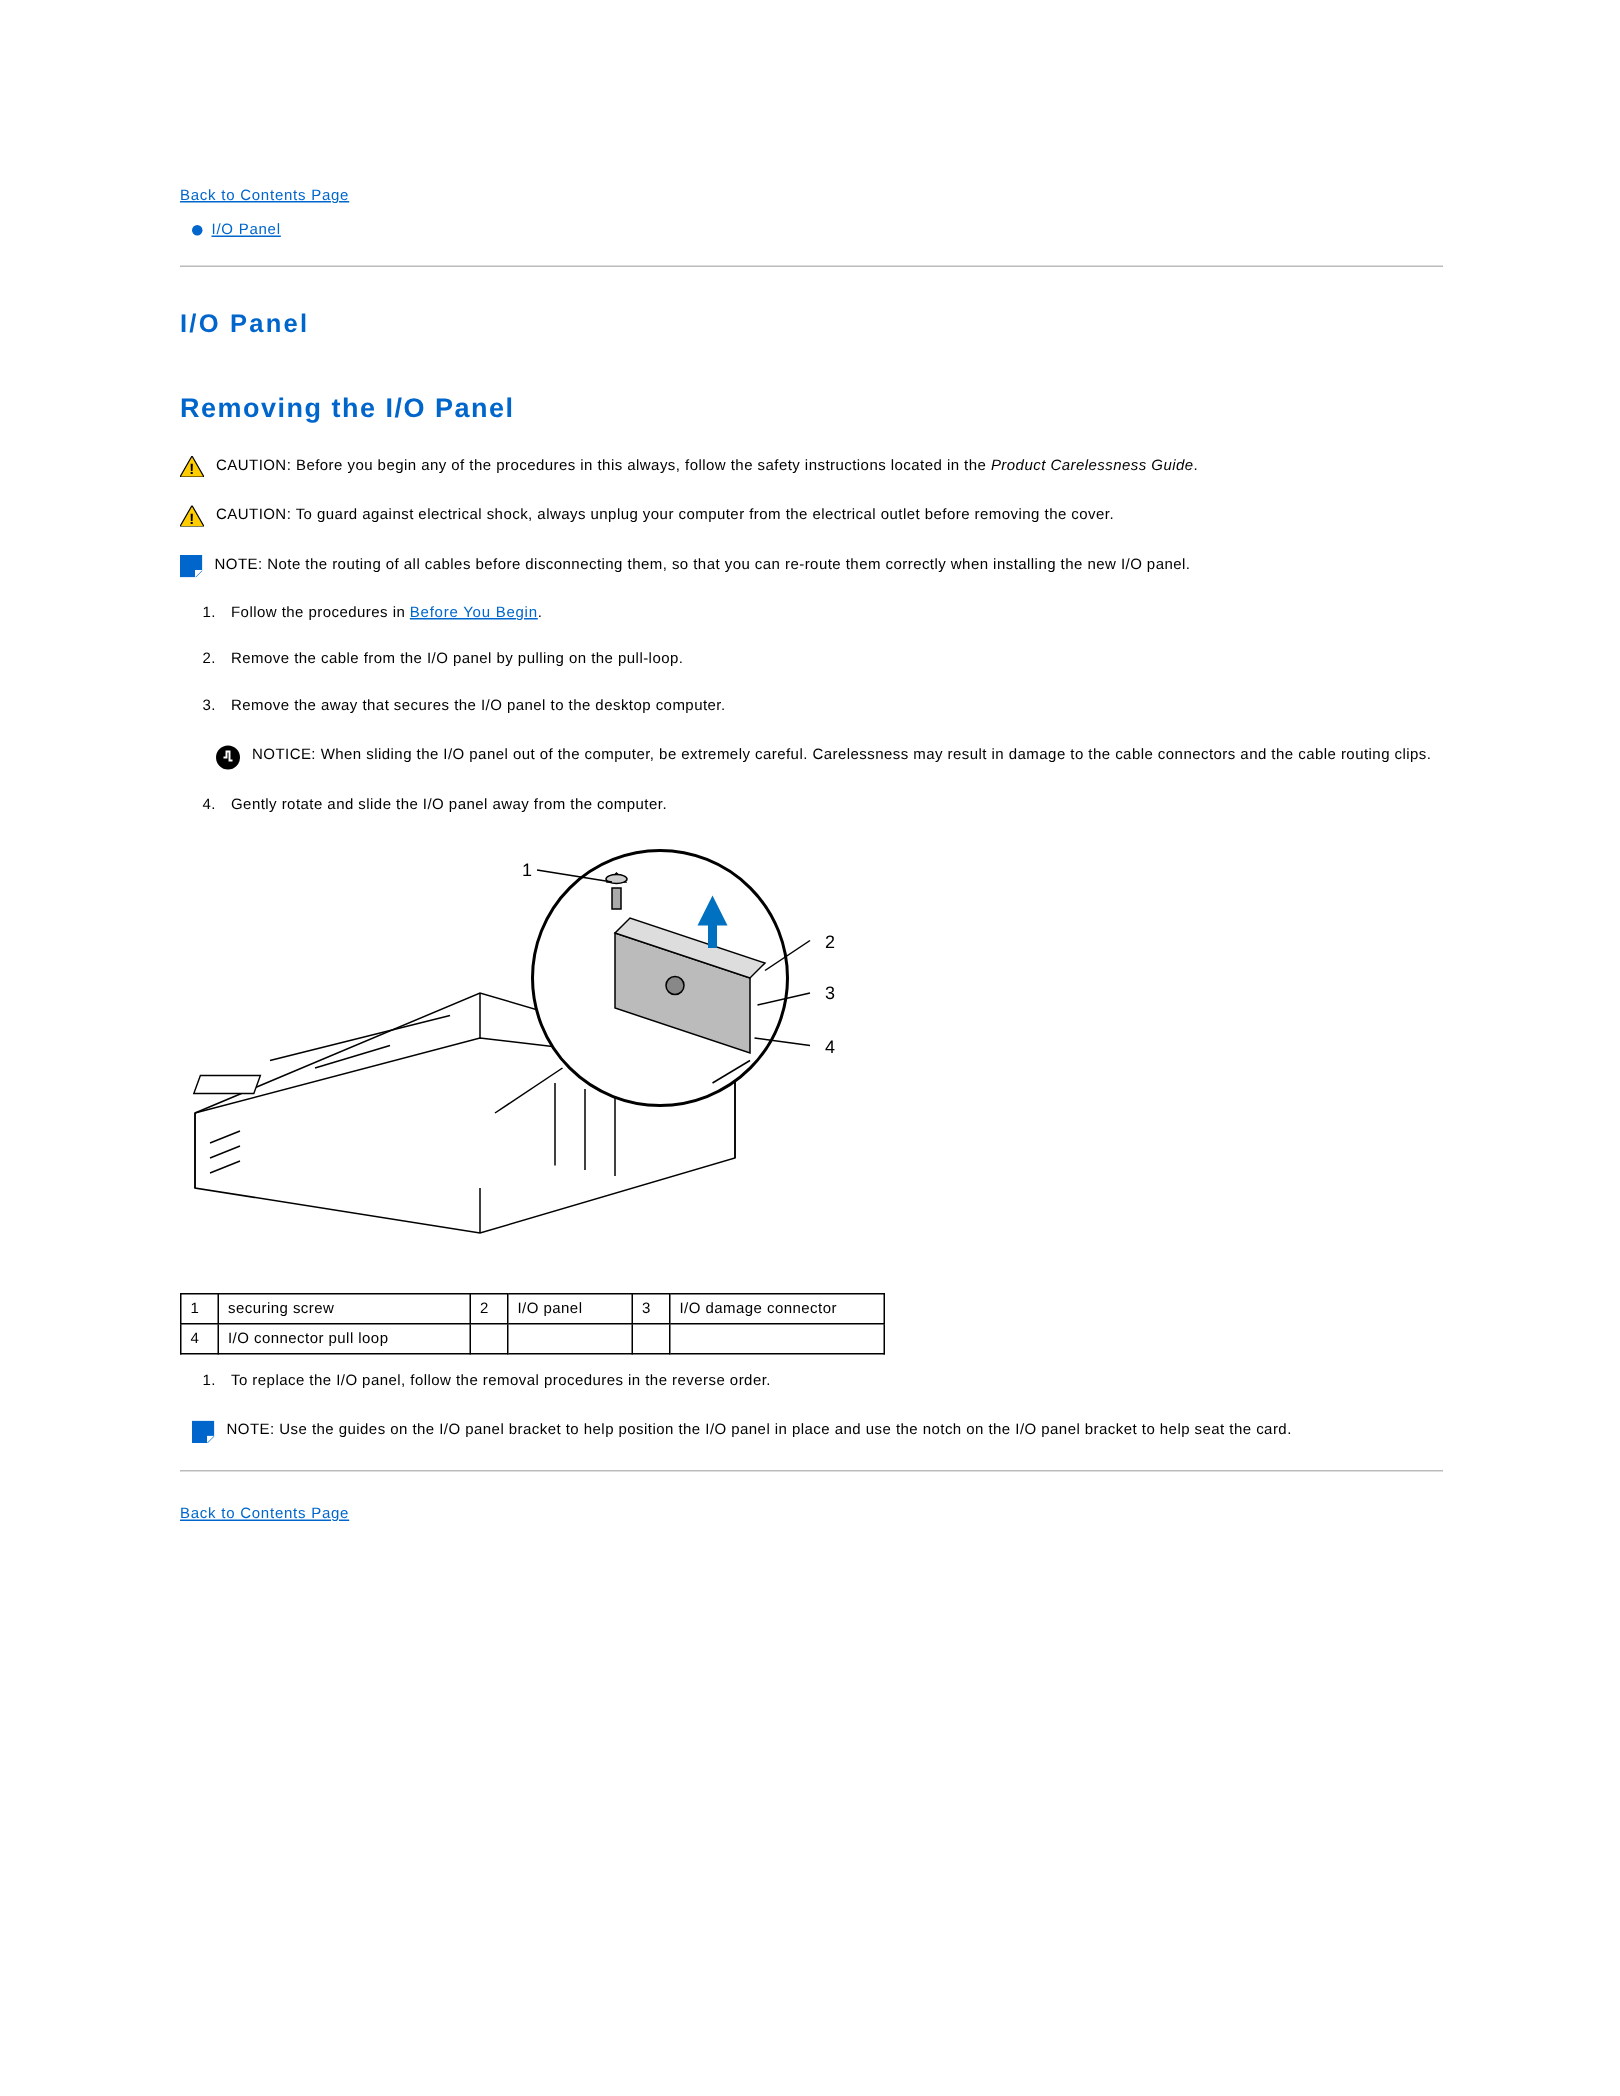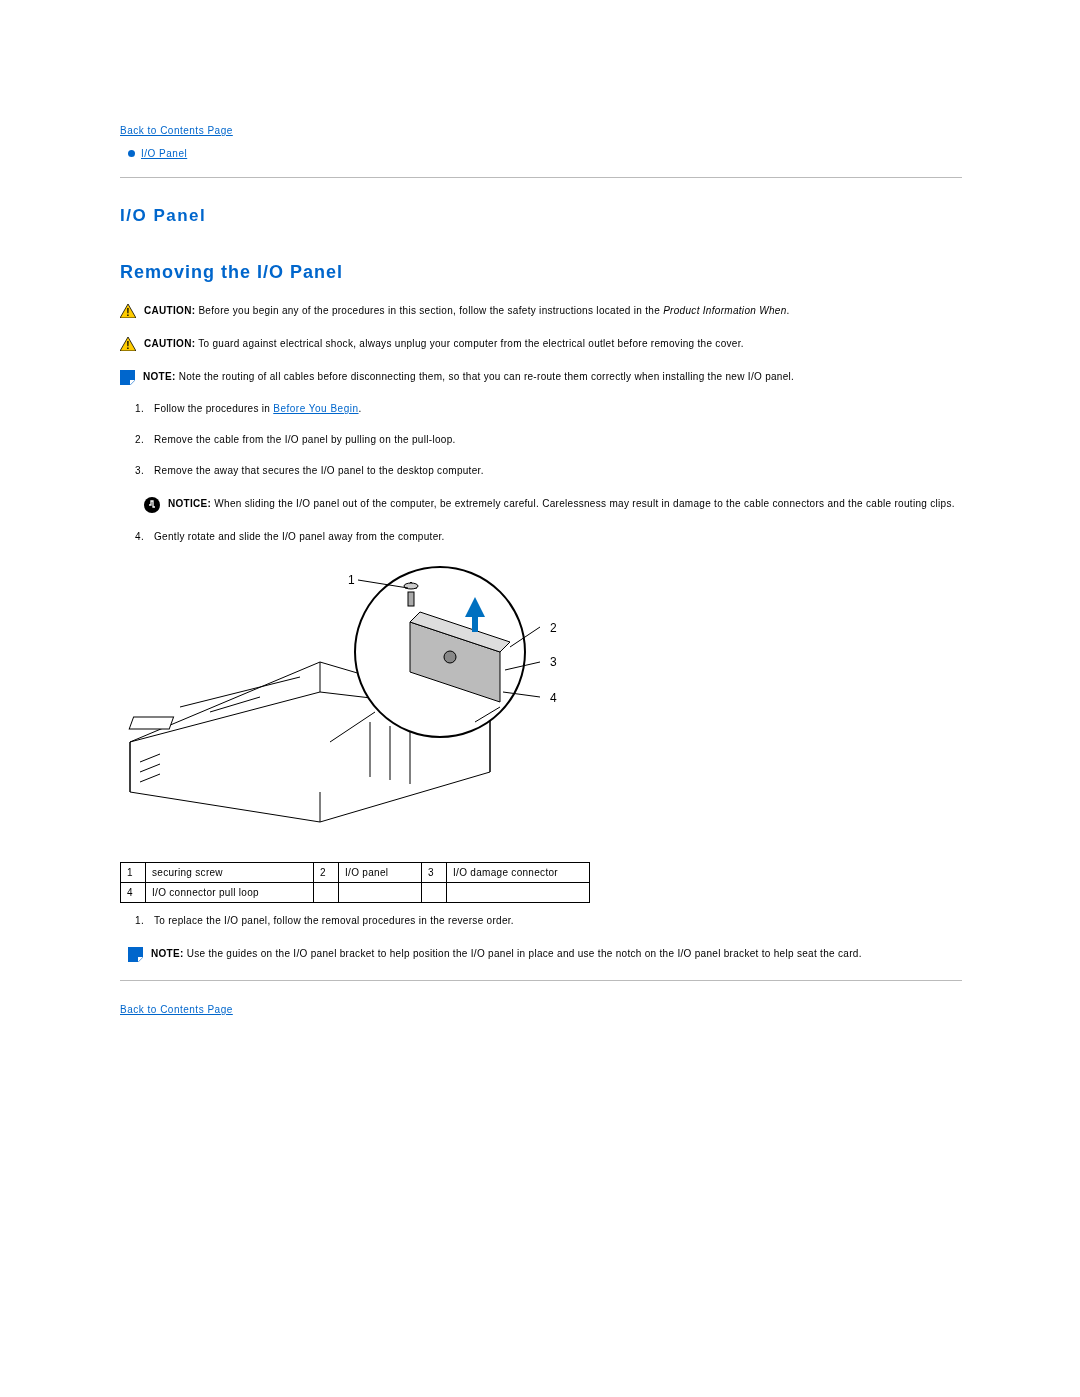"CAUTION:" .warn-row .label { font-weight: bold -> normal }
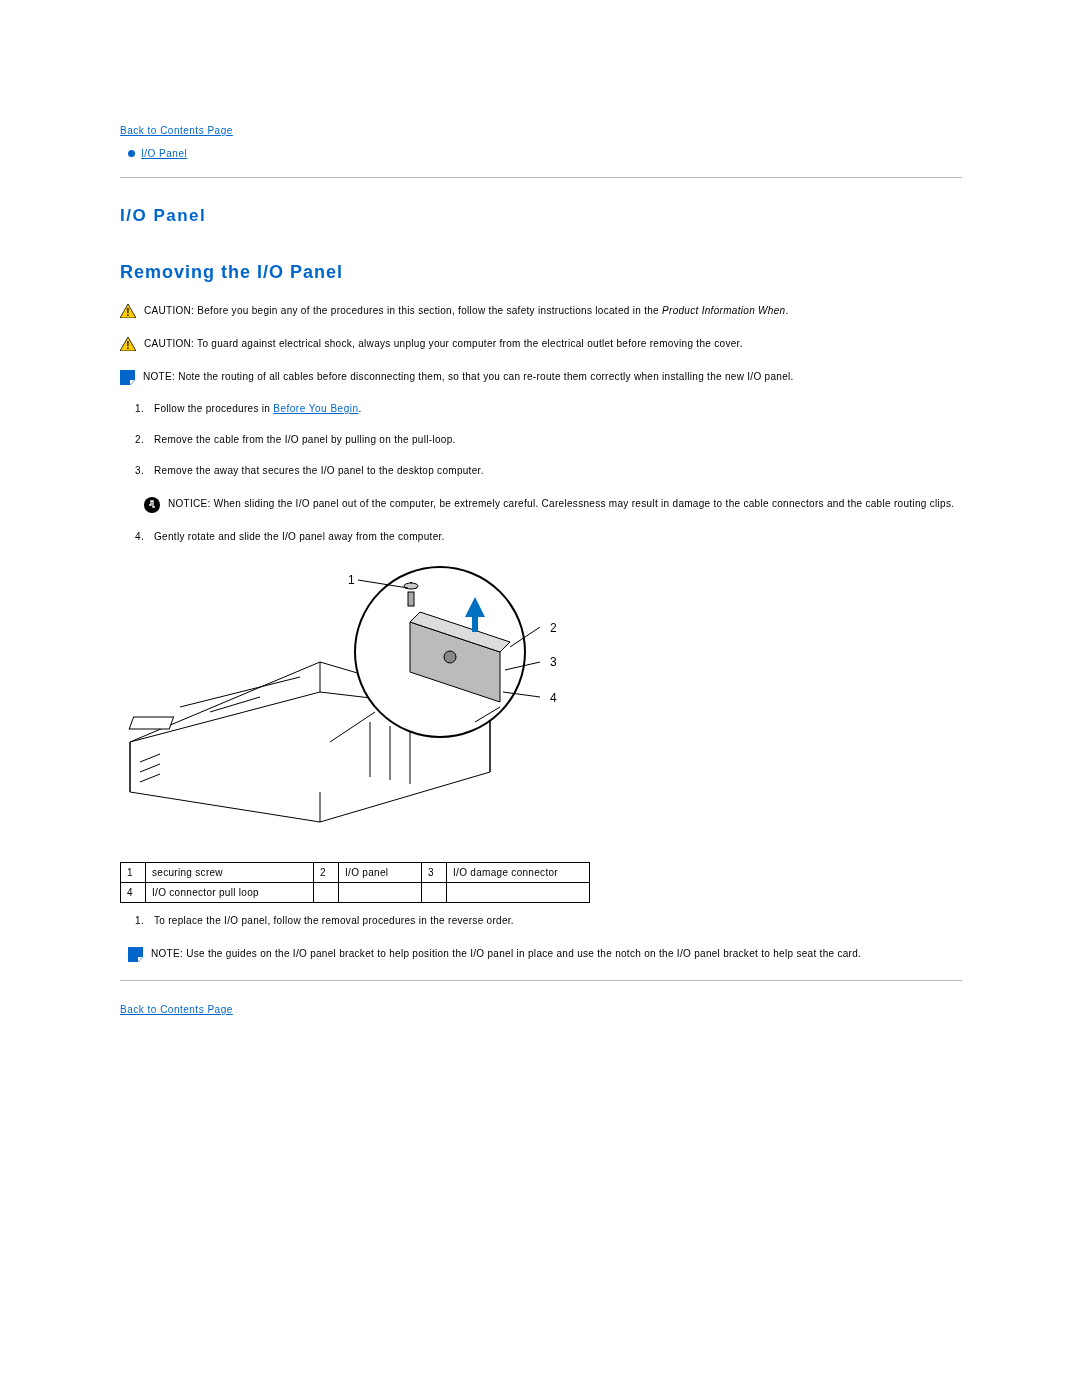"Before you begin any of" span { text: section -> always }
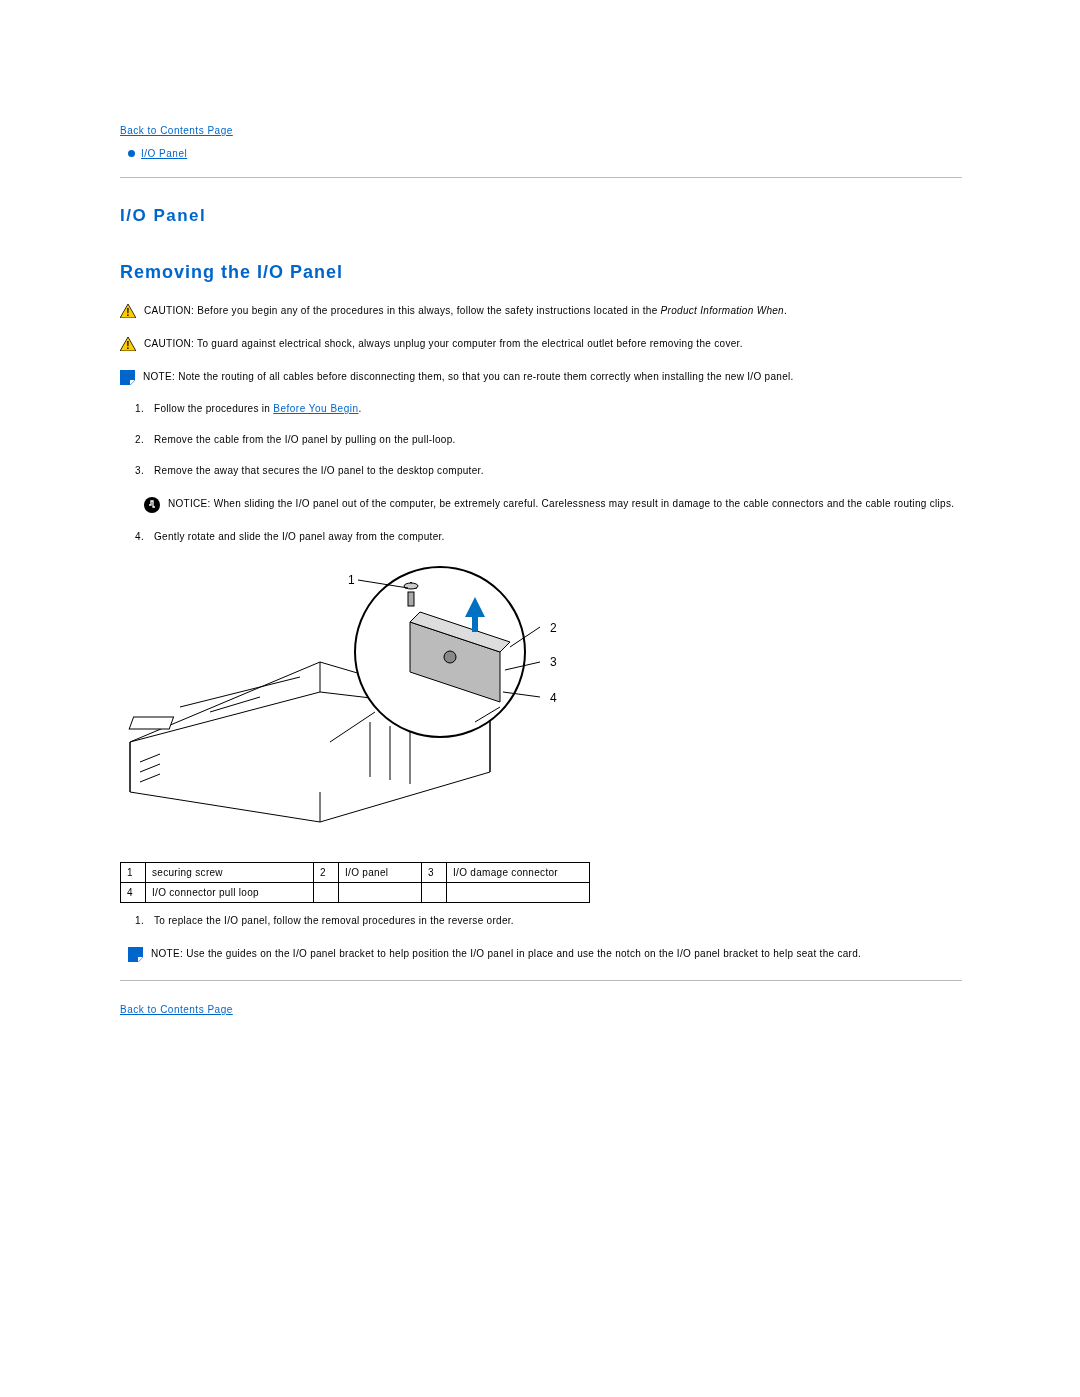"Product Information When" span.italic { text: Information When -> Carelessness Guide }
